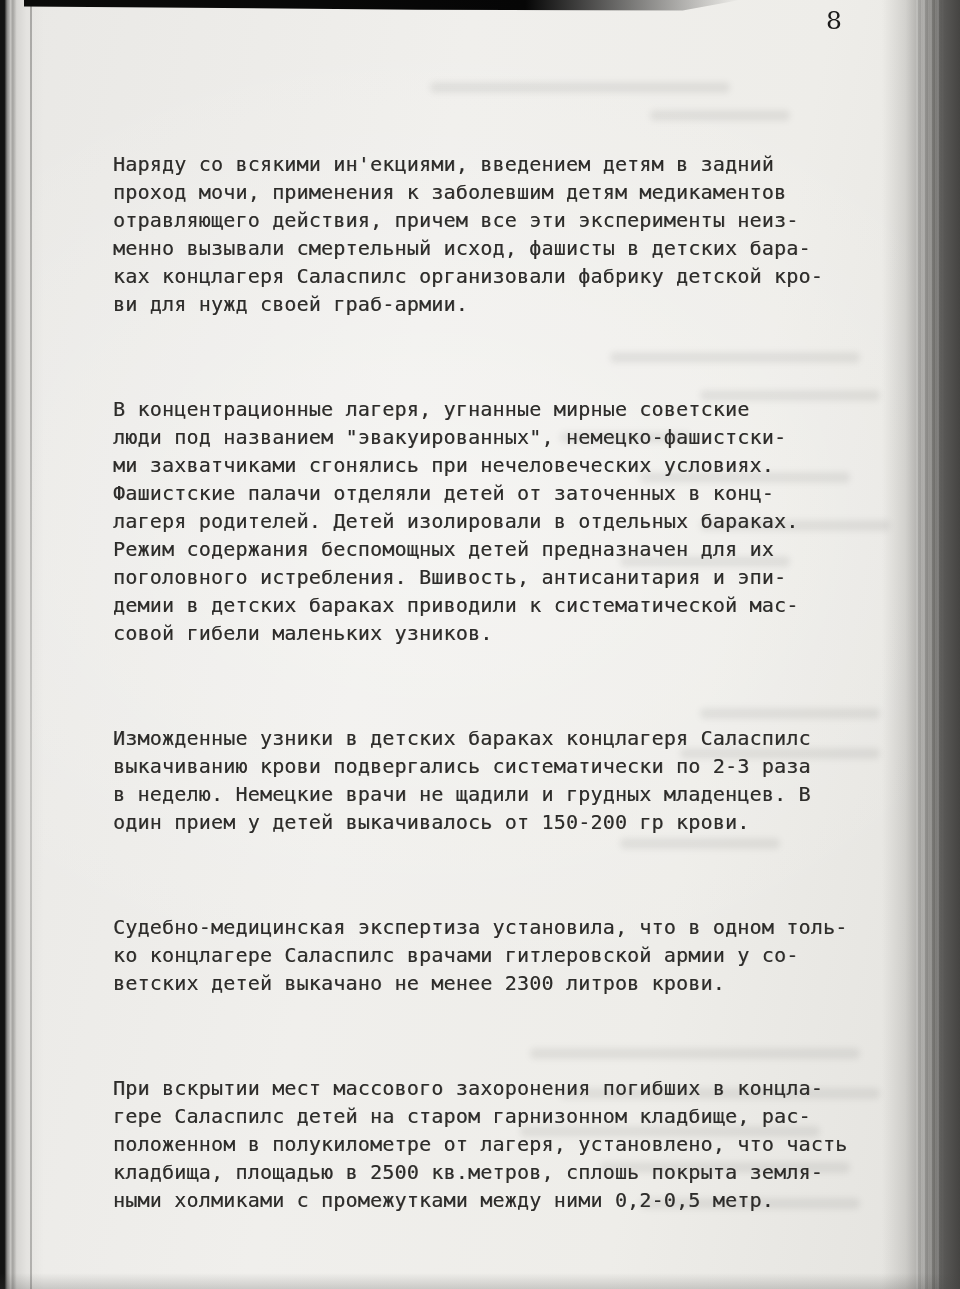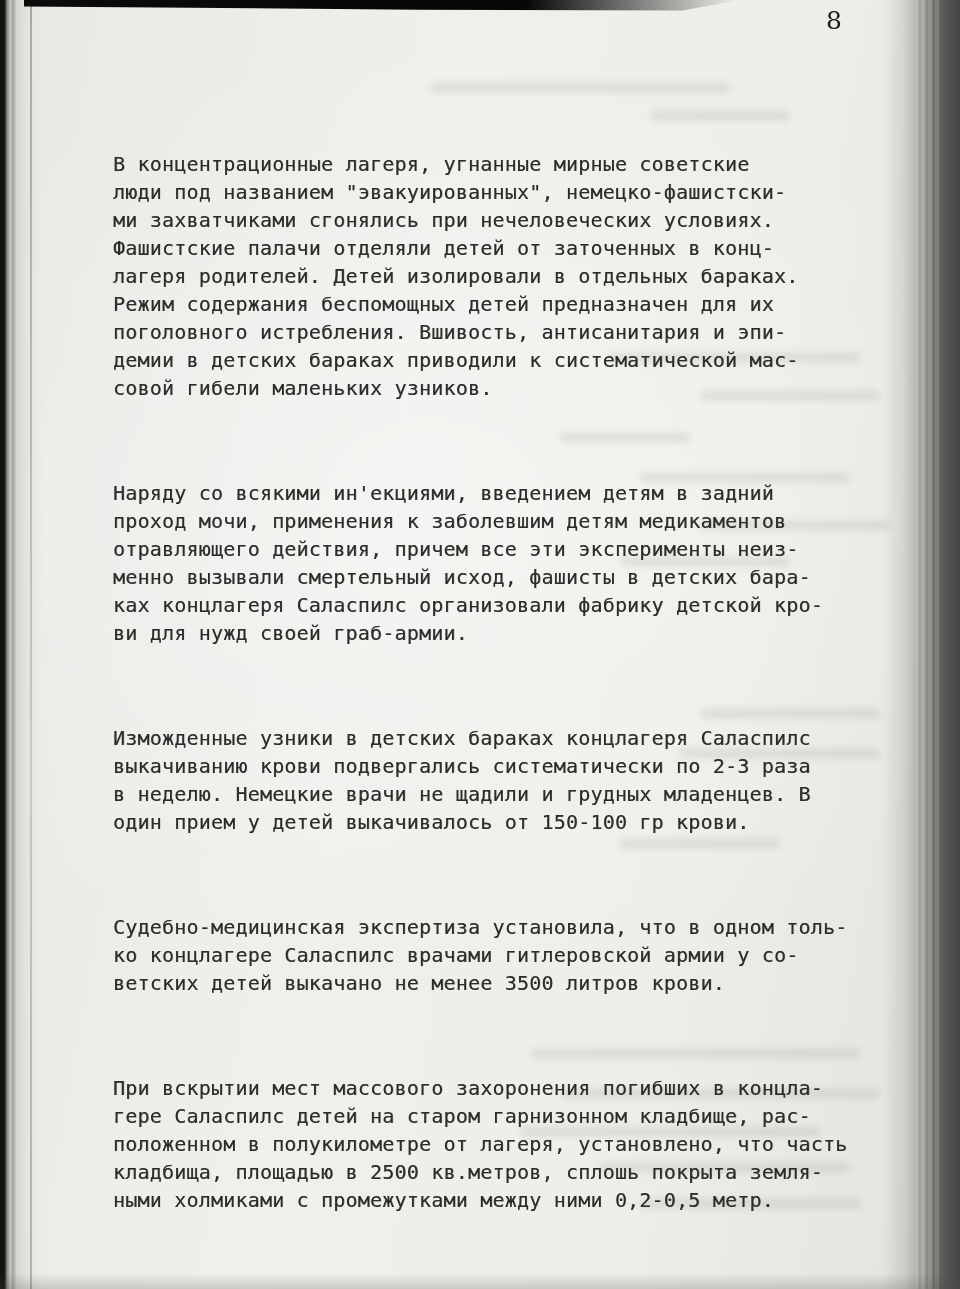"В концентрационные лагеря, угнанные" div.para { order: before "Наряду со всякими ин'екциями, введением" -> after "Наряду со всякими ин'екциями, введением" }
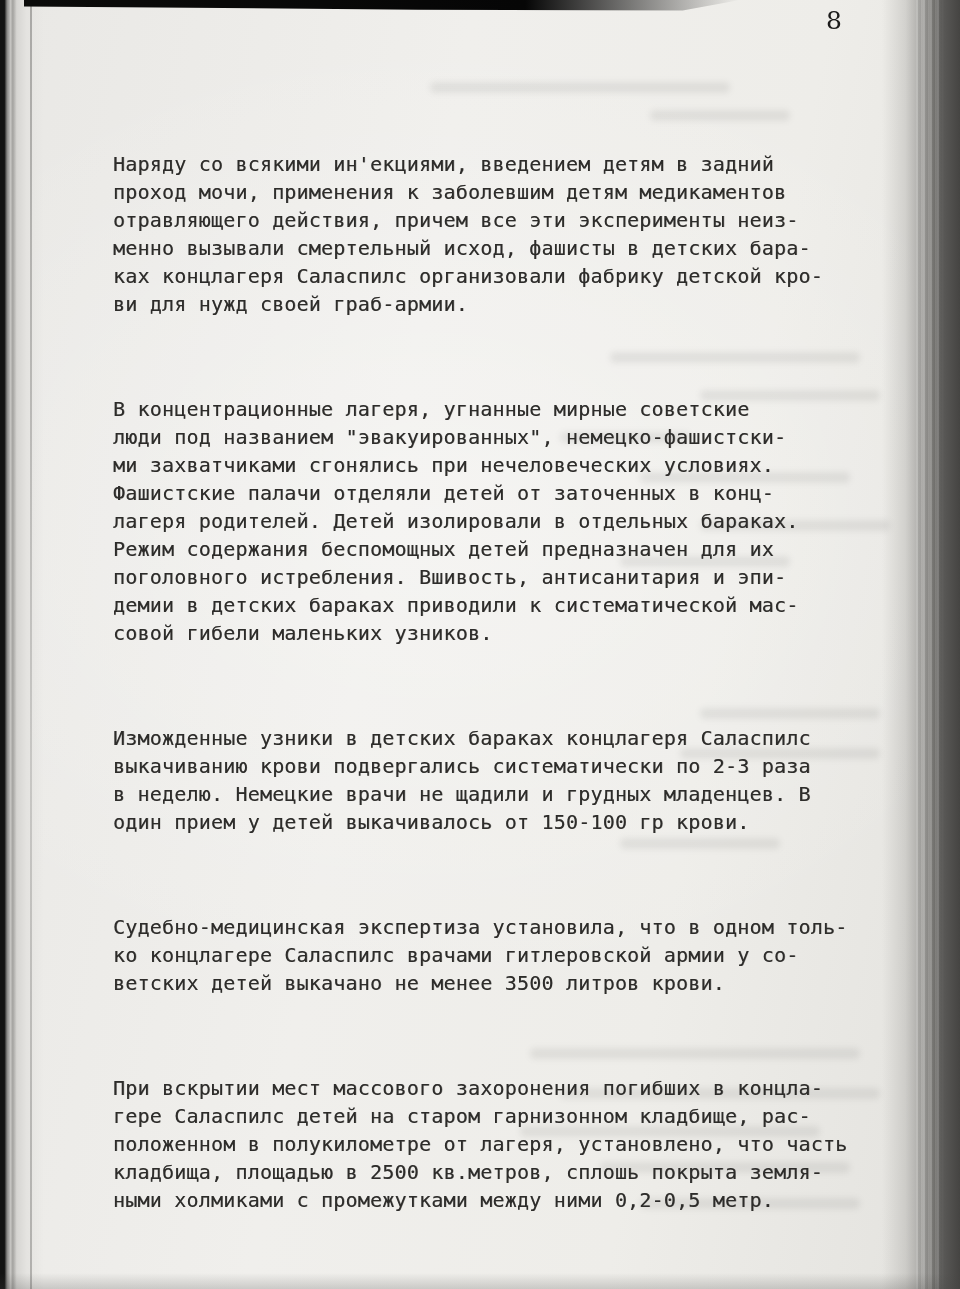"Изможденные узники в детских бараках" div.para { text: 150-100 -> 150-200 }
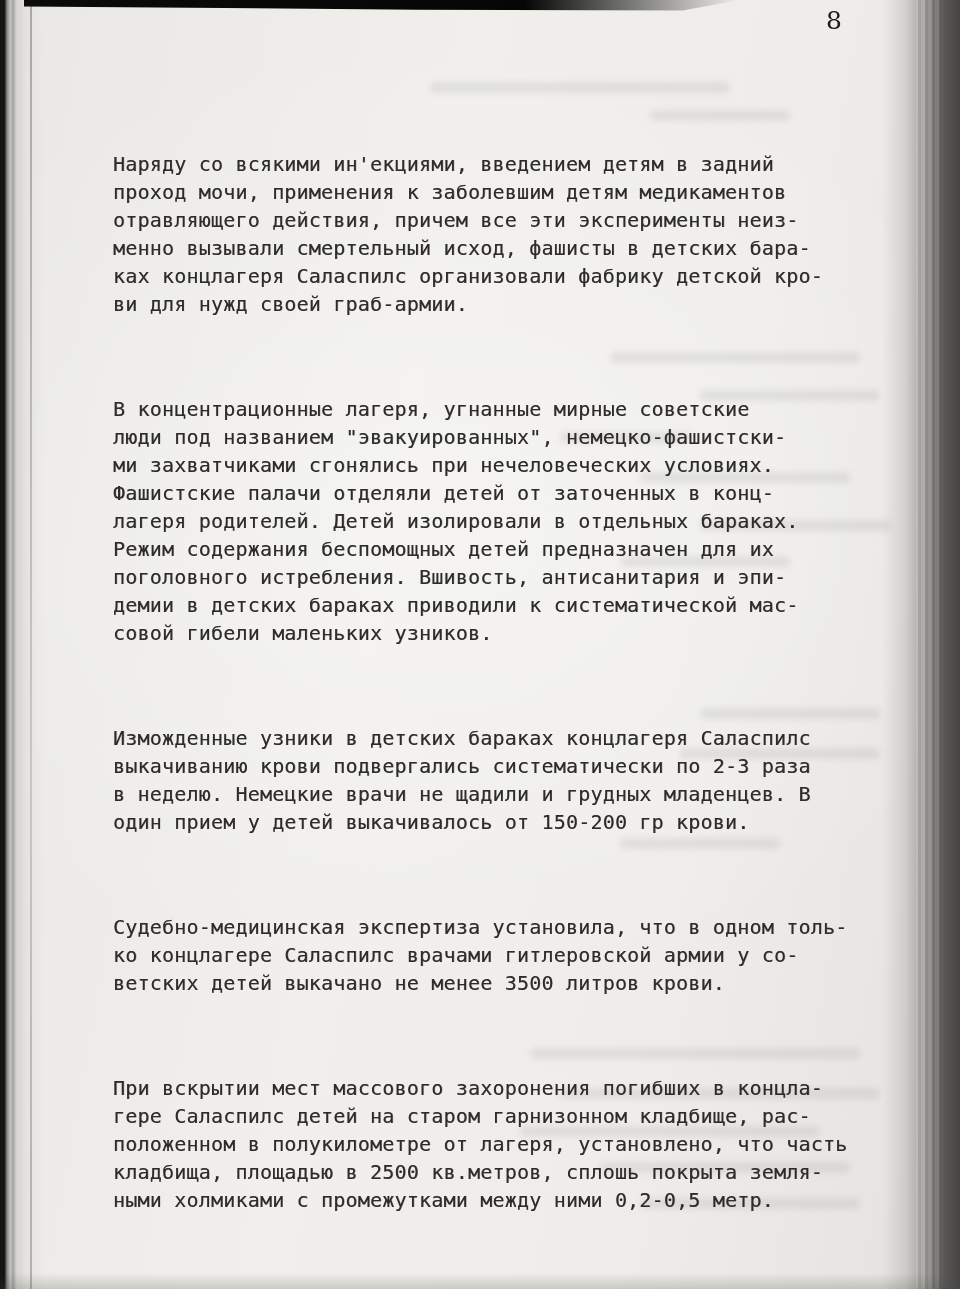"Судебно-медицинская экспертиза" div.para { text: 3500 -> 2300 }
